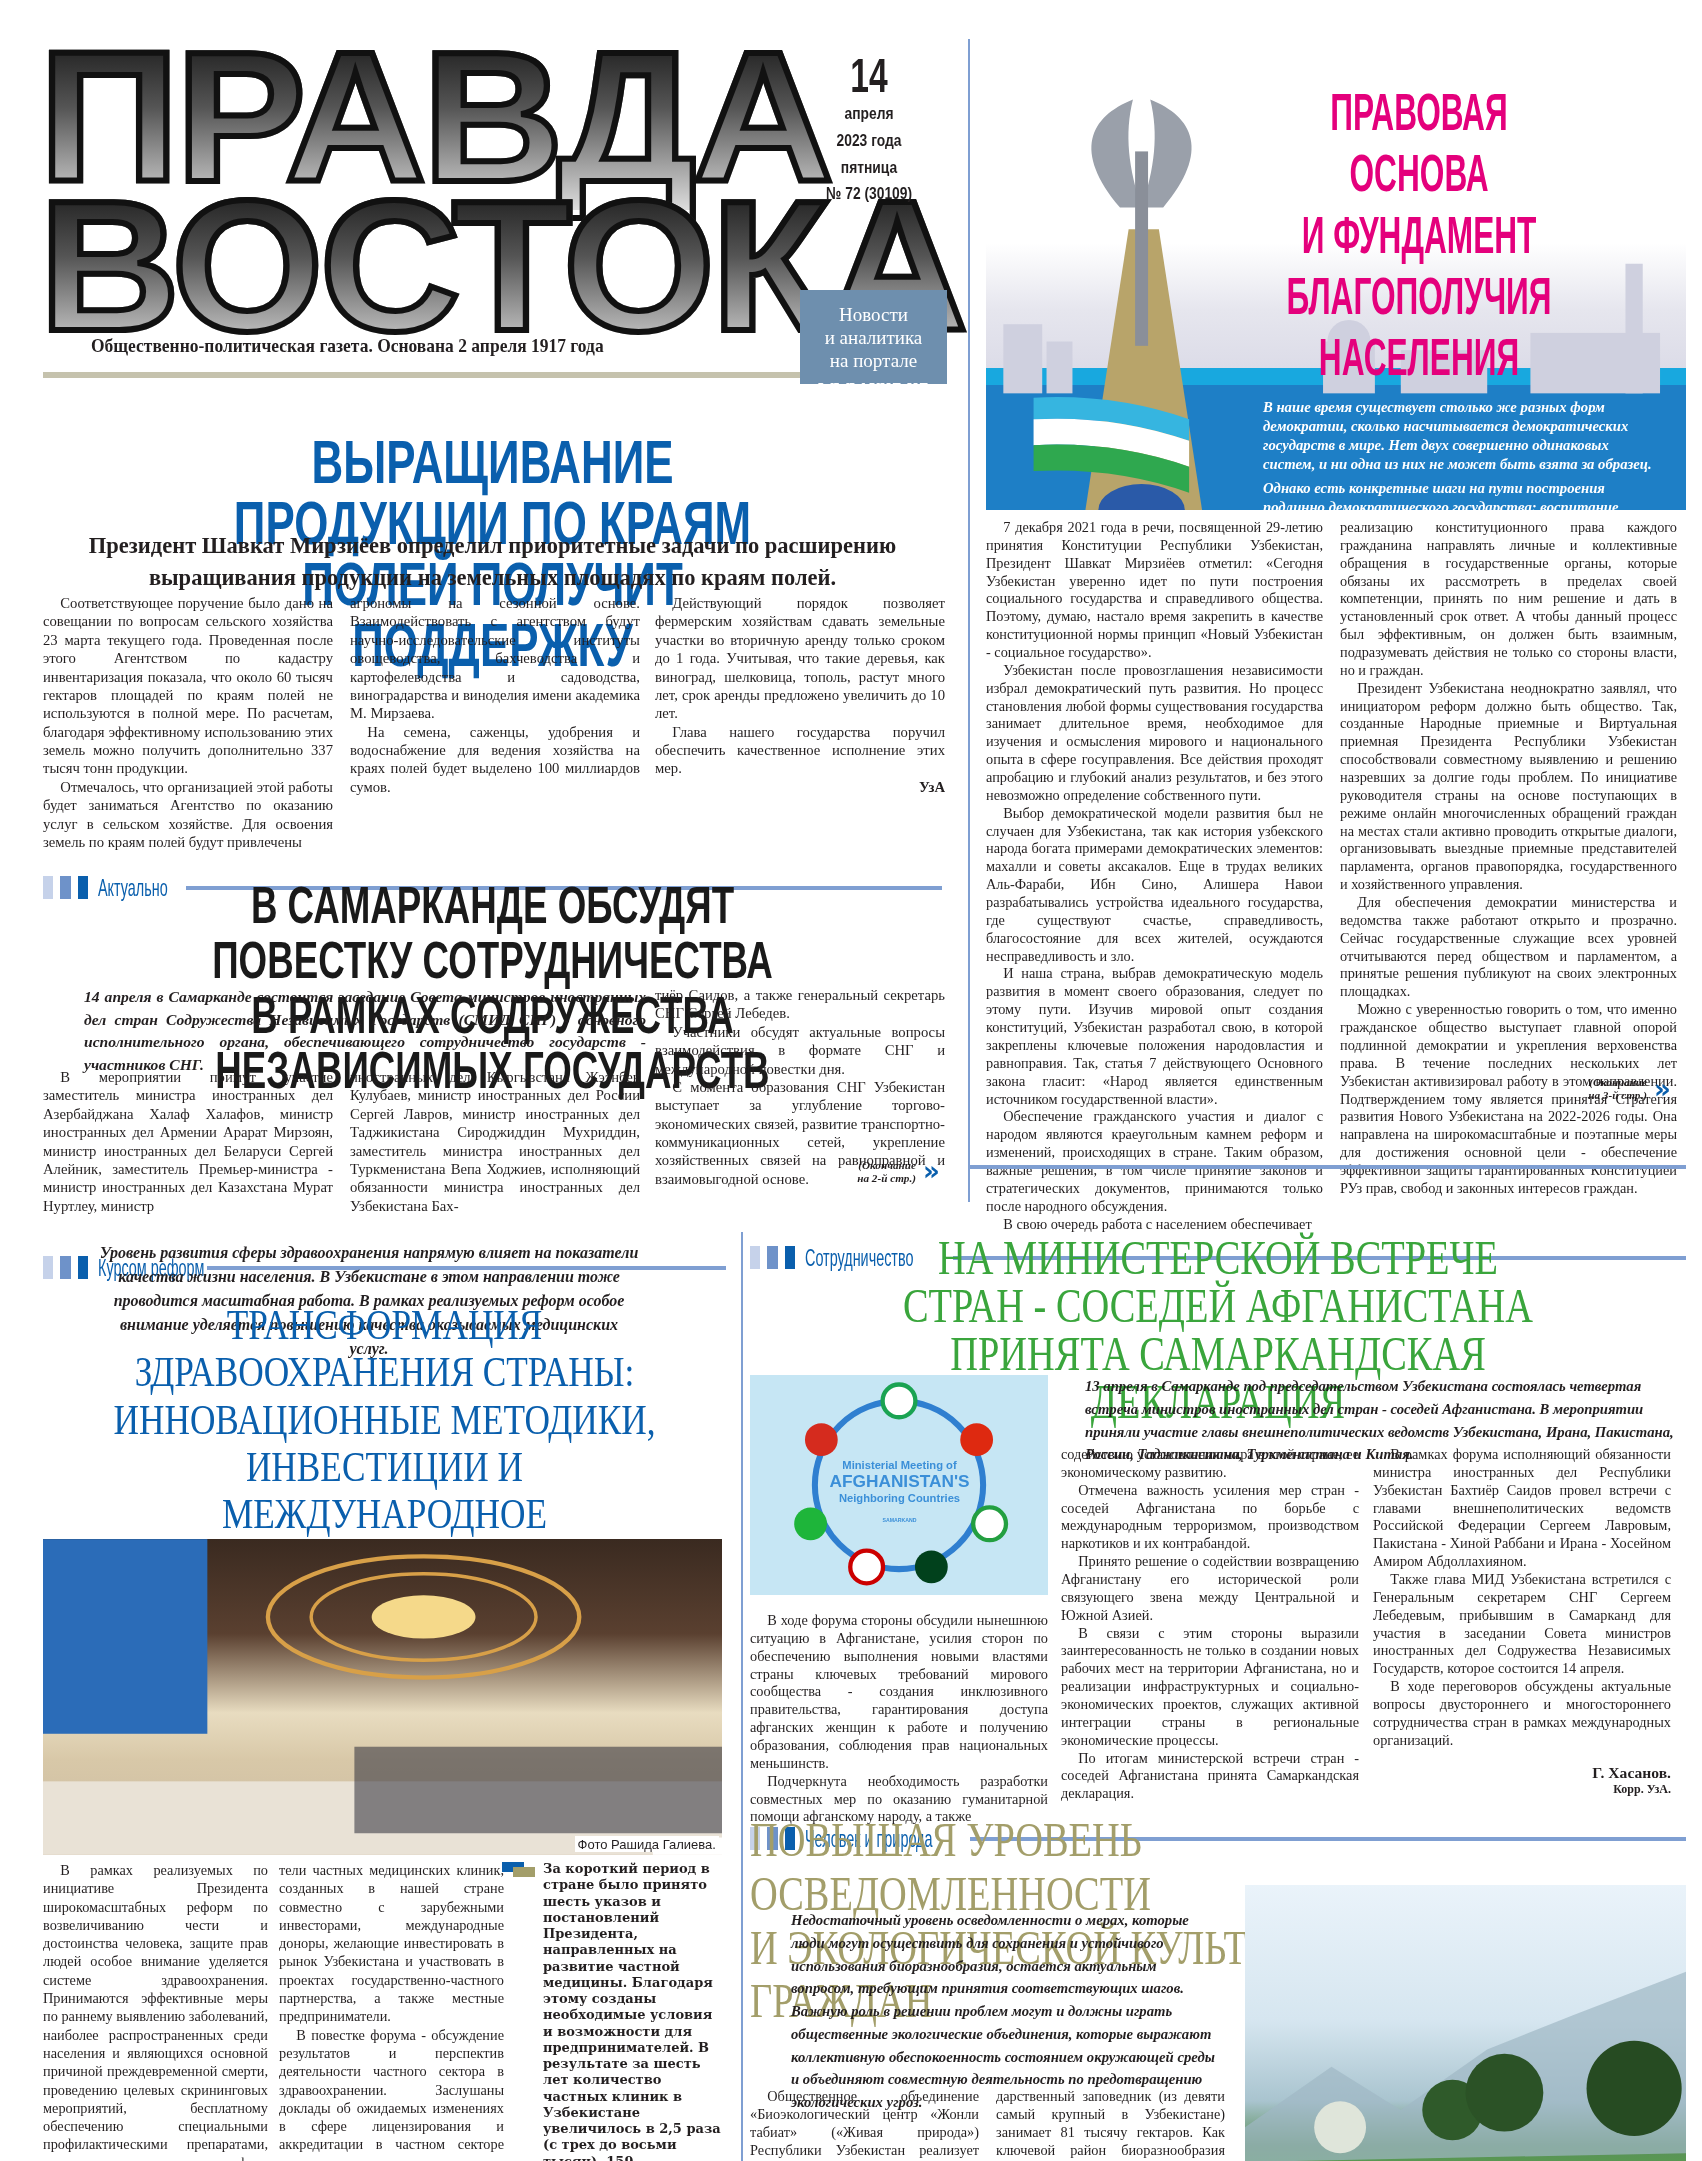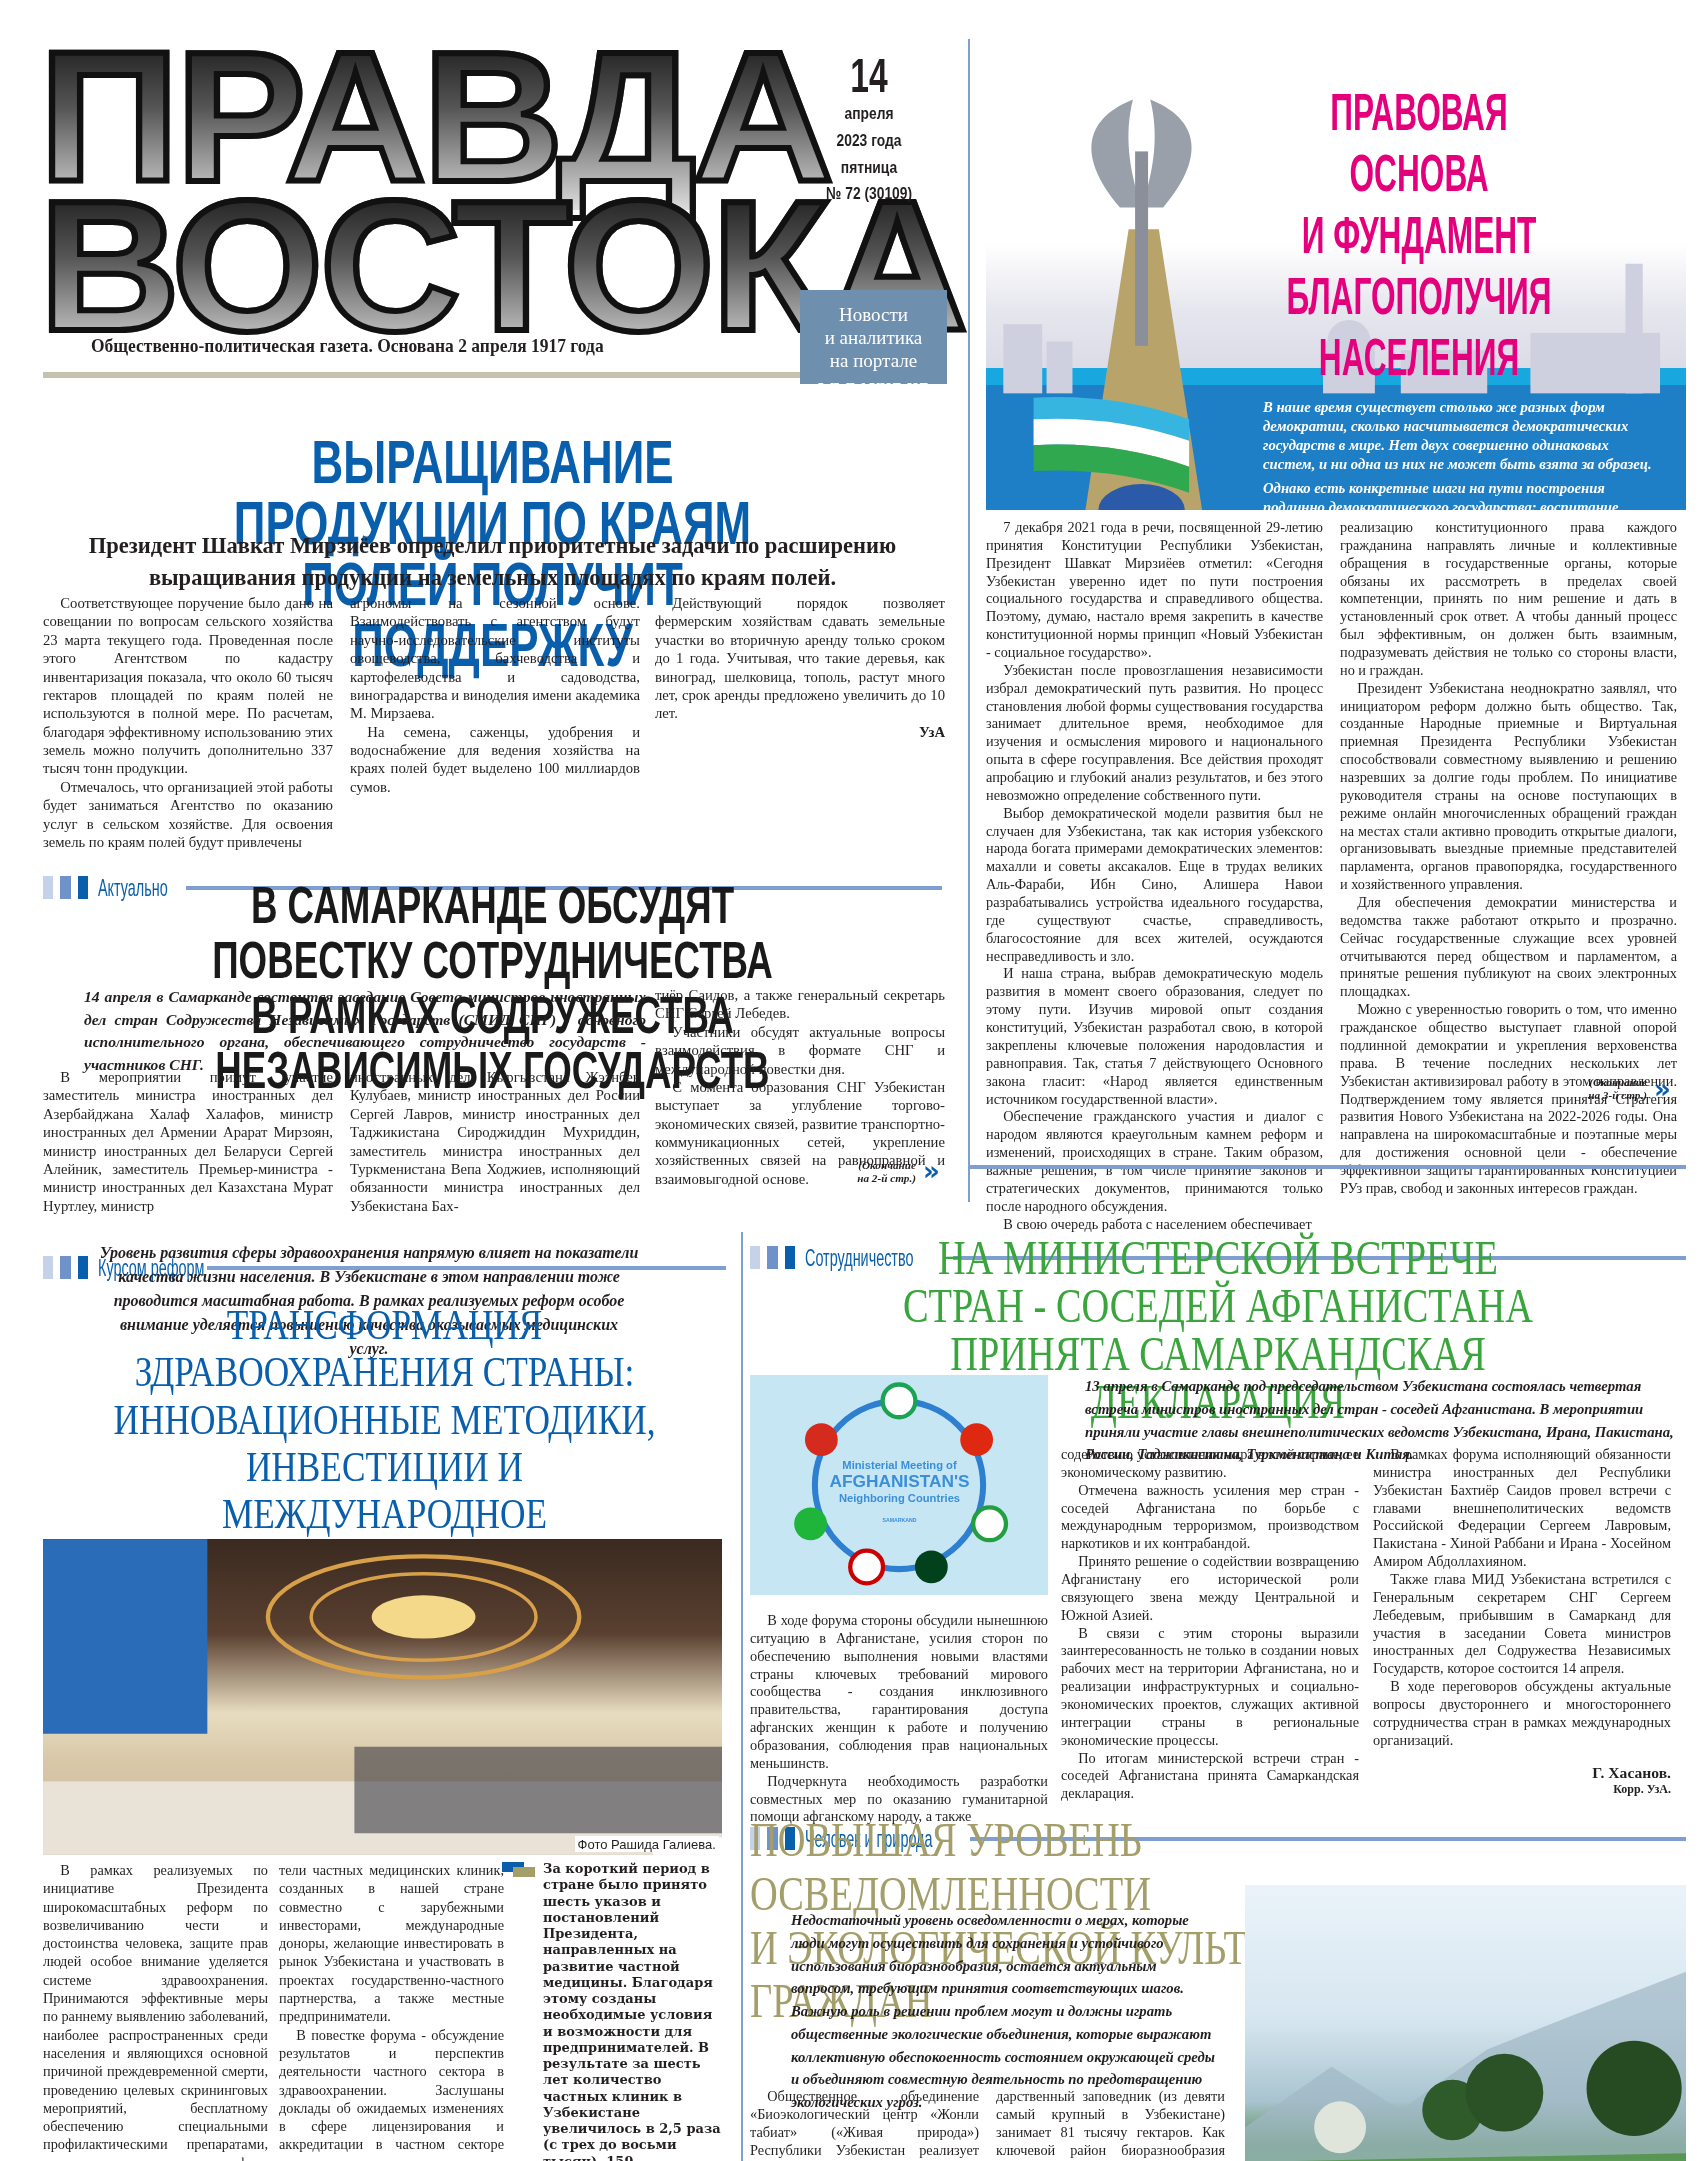"Глава нашего государства поручил" p { html: none -> <p>Глава нашего государства поручил обеспечить качественное исполнение этих мер.</p> }
